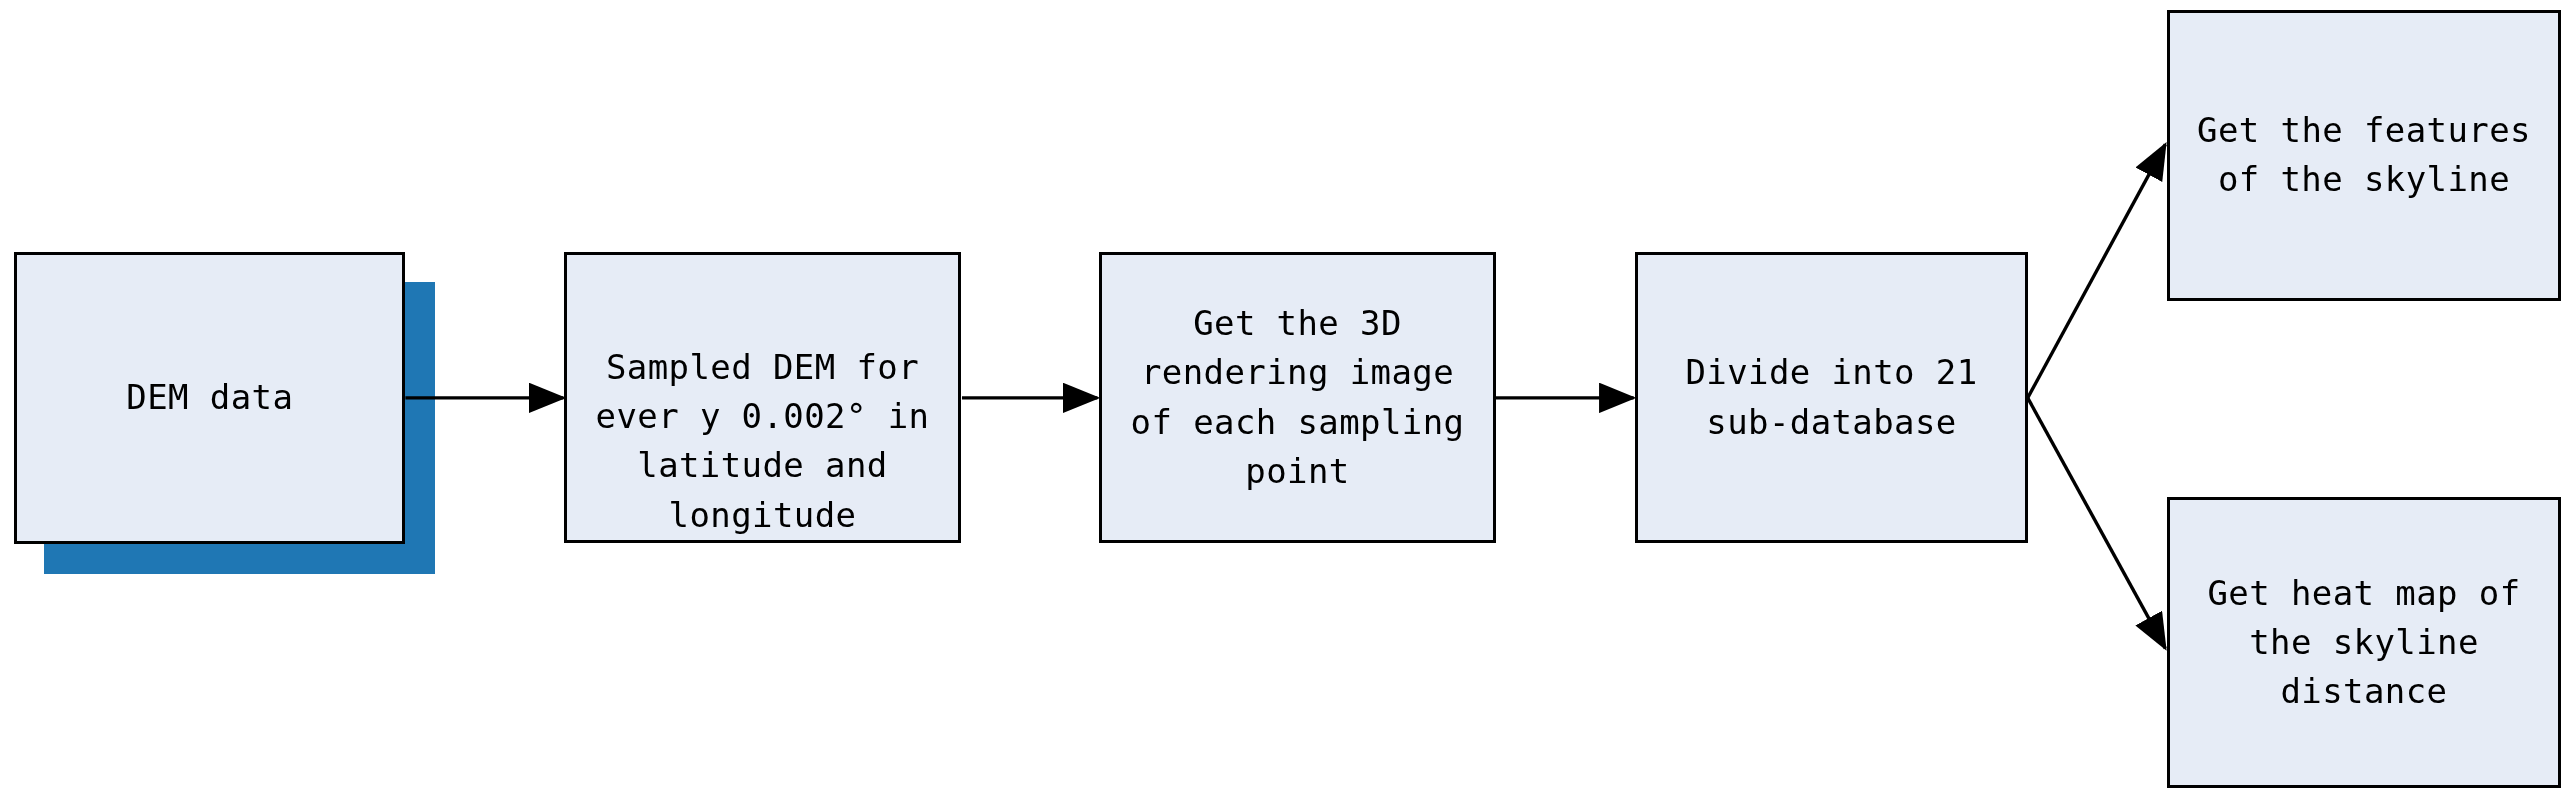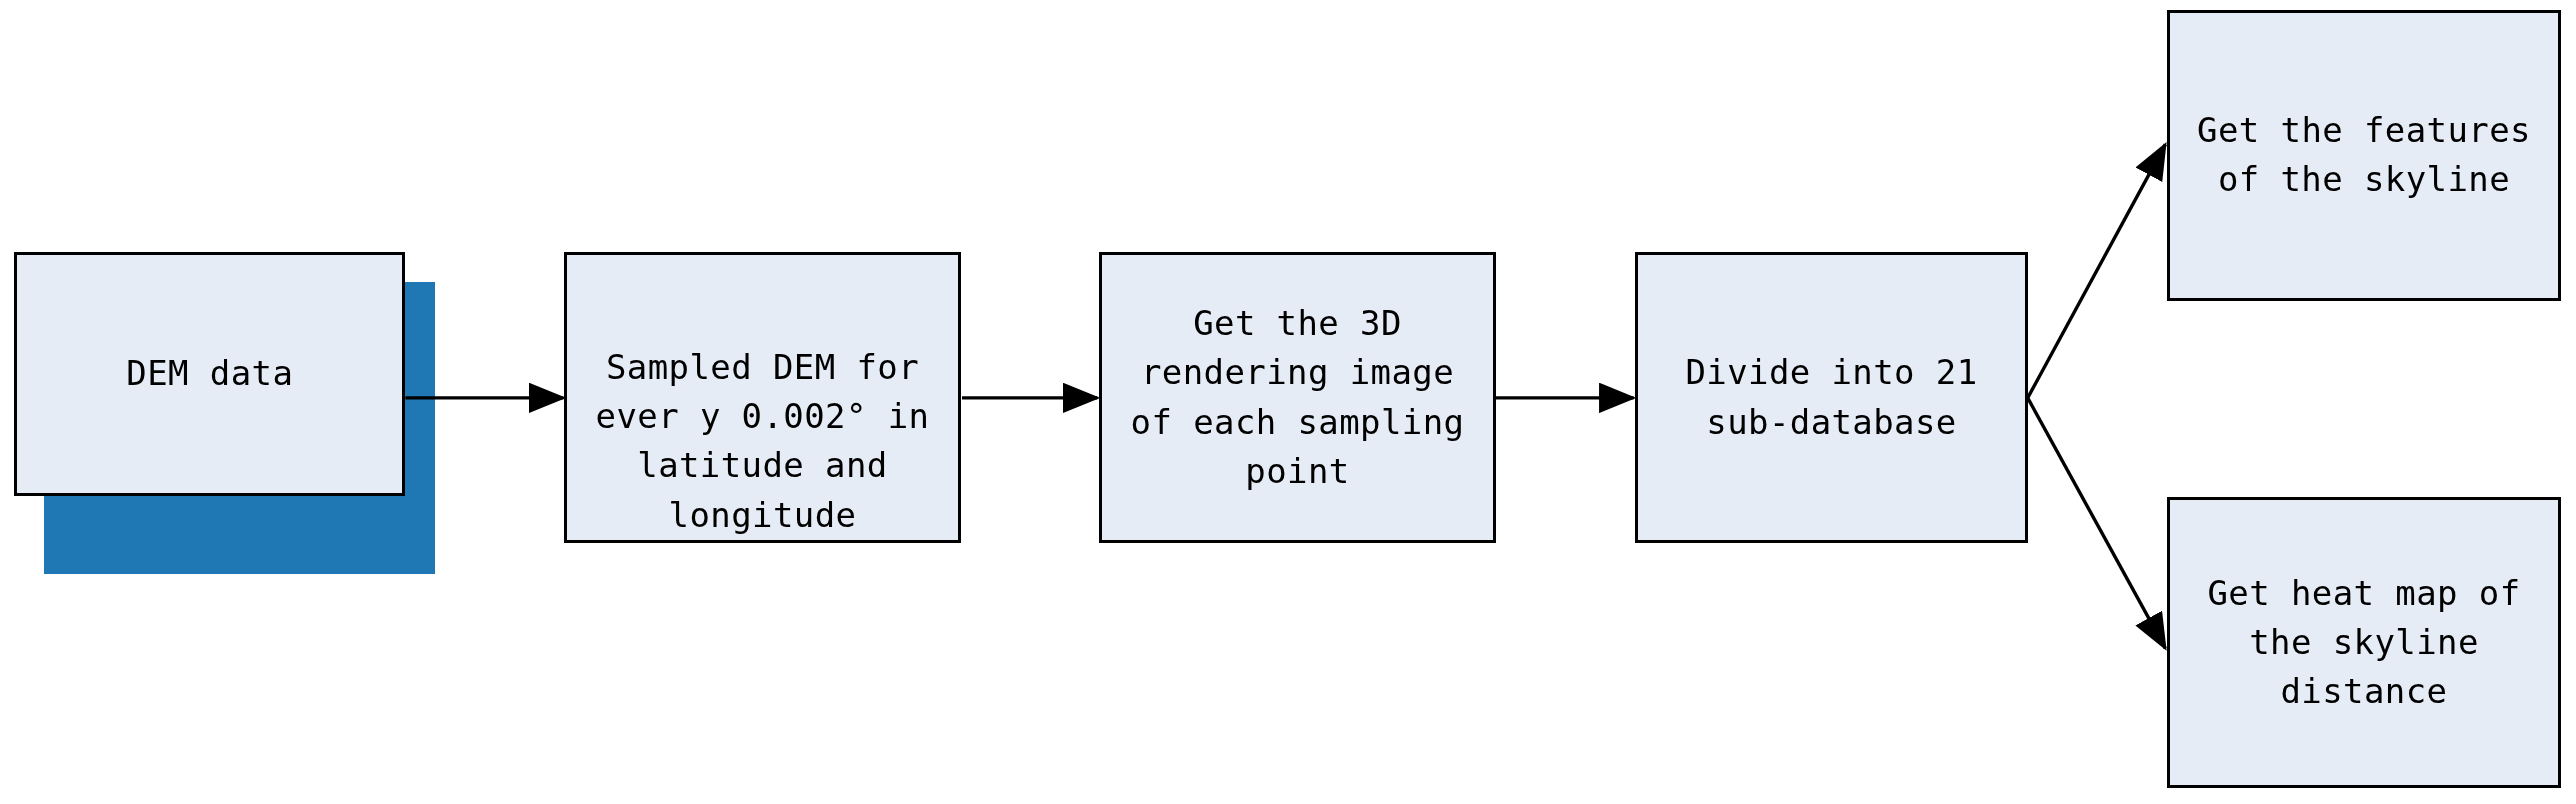"DEM data" #node-dem-data { height: 244px -> 292px }
